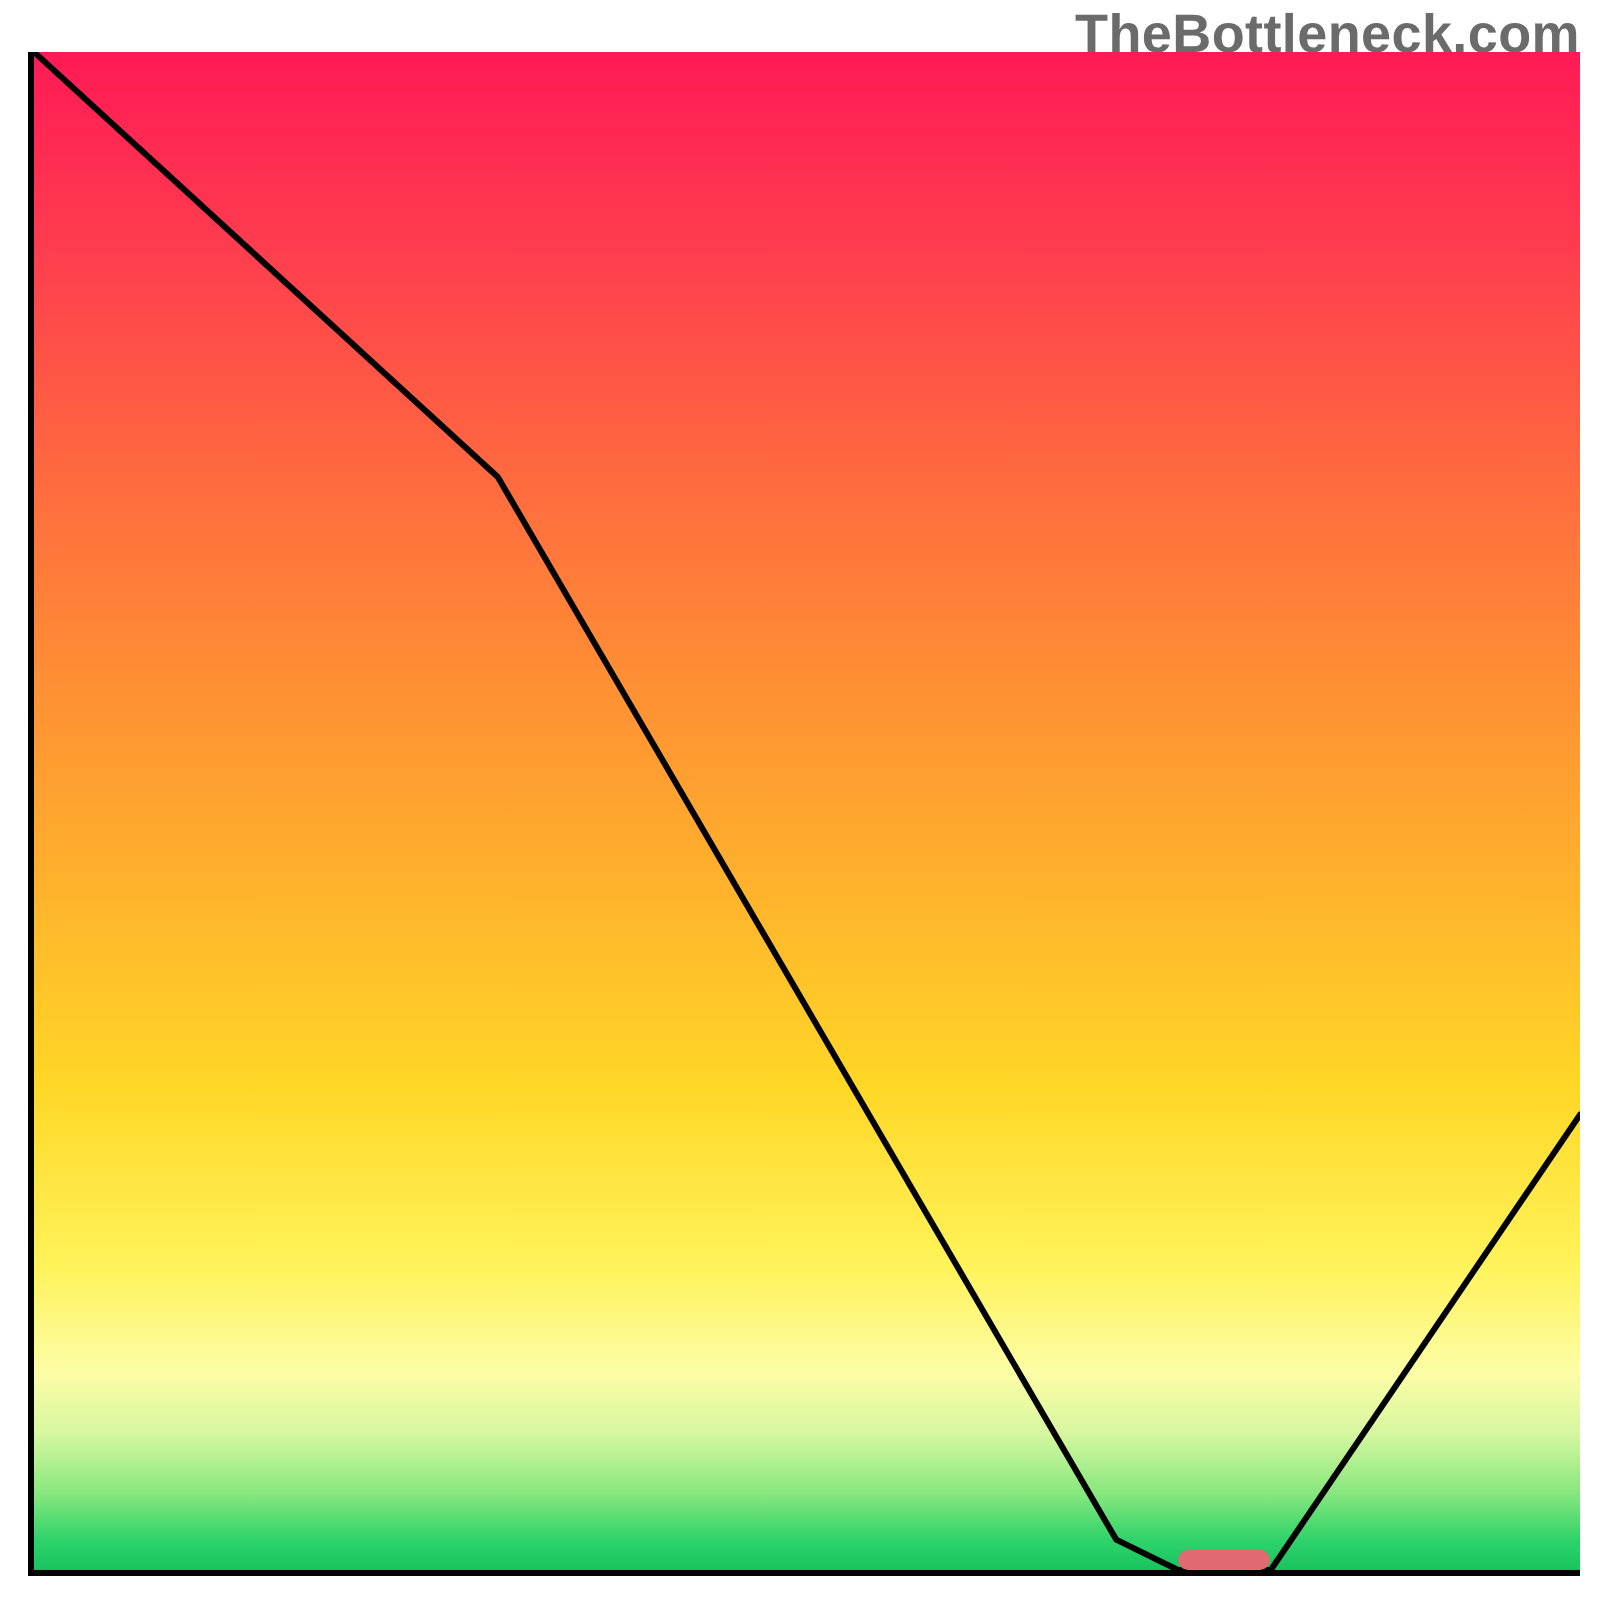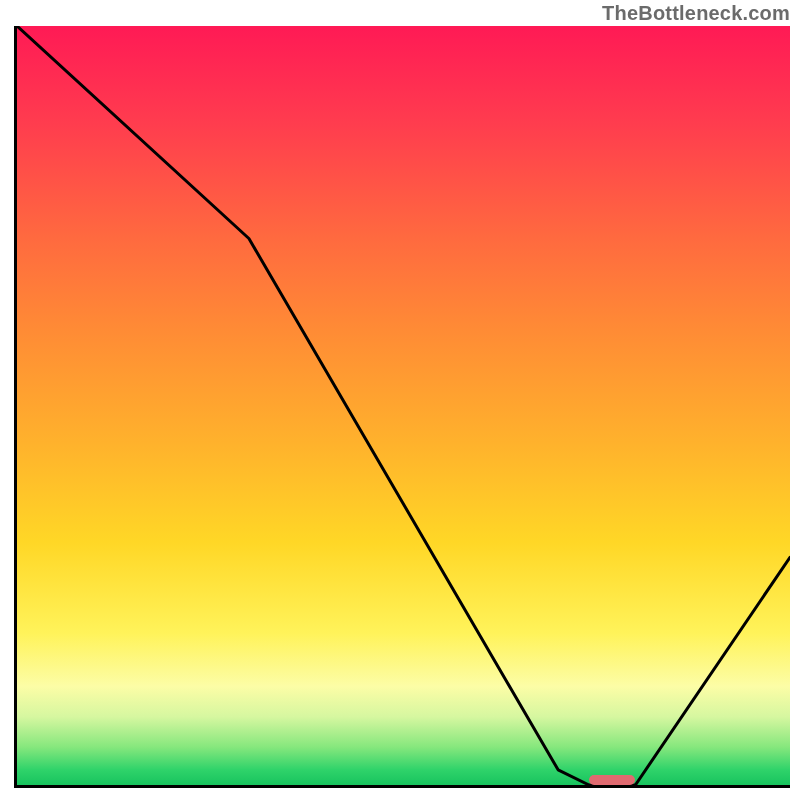"TheBottleneck.com" .attribution { font-size: 20px -> 27px }
